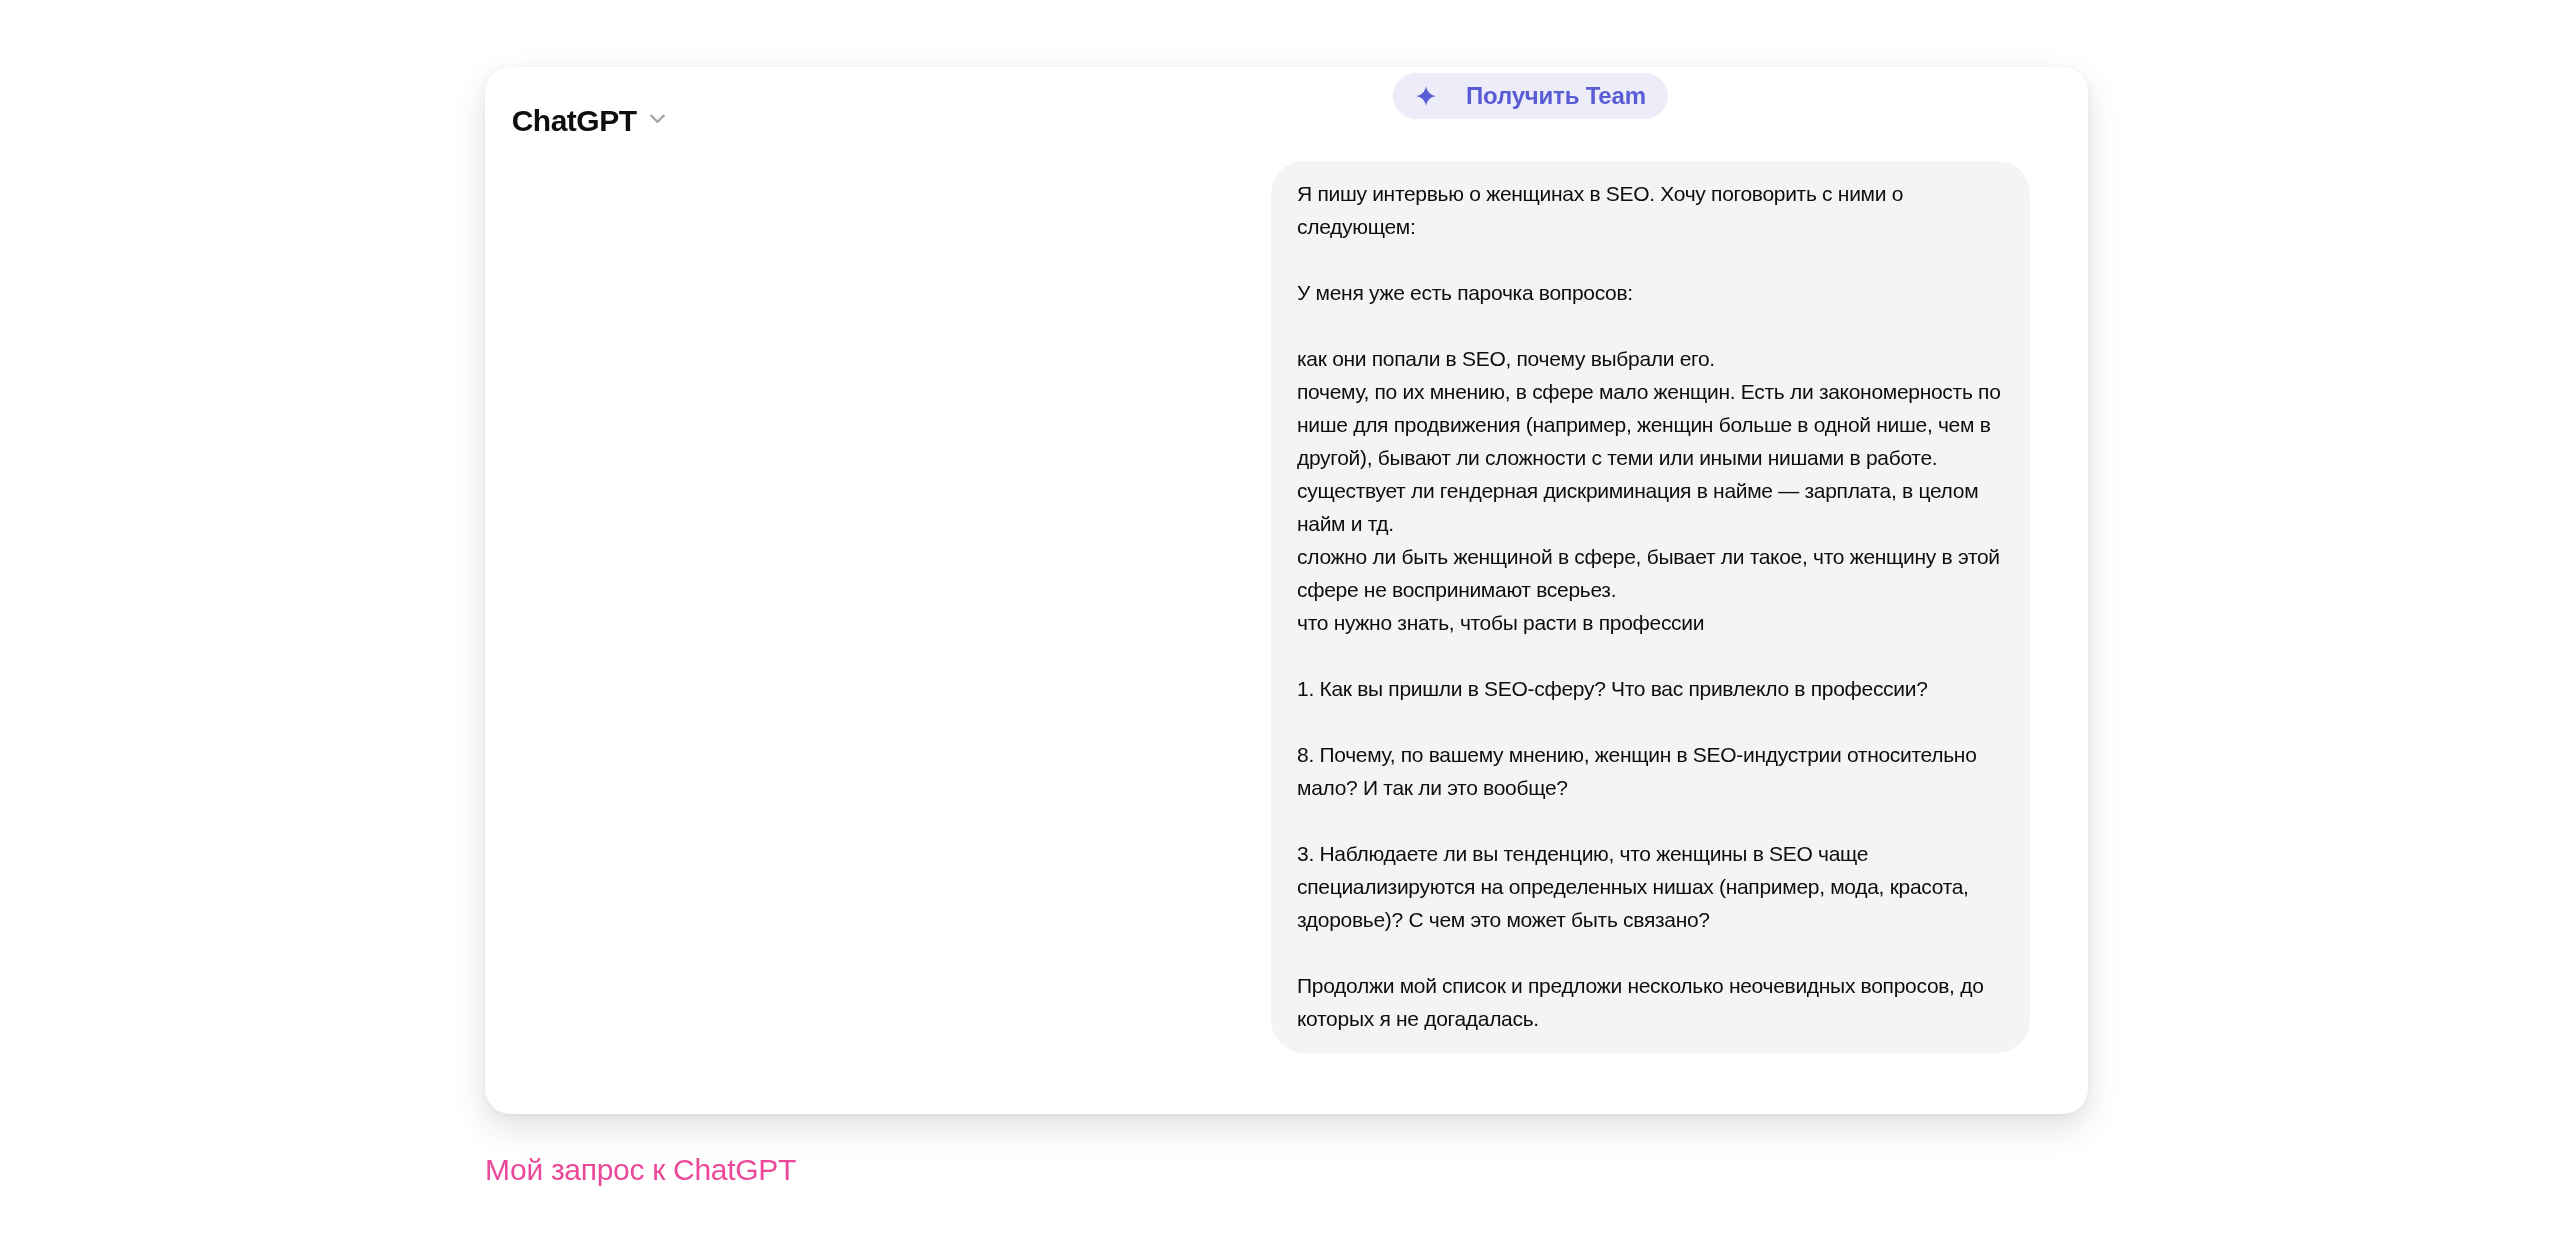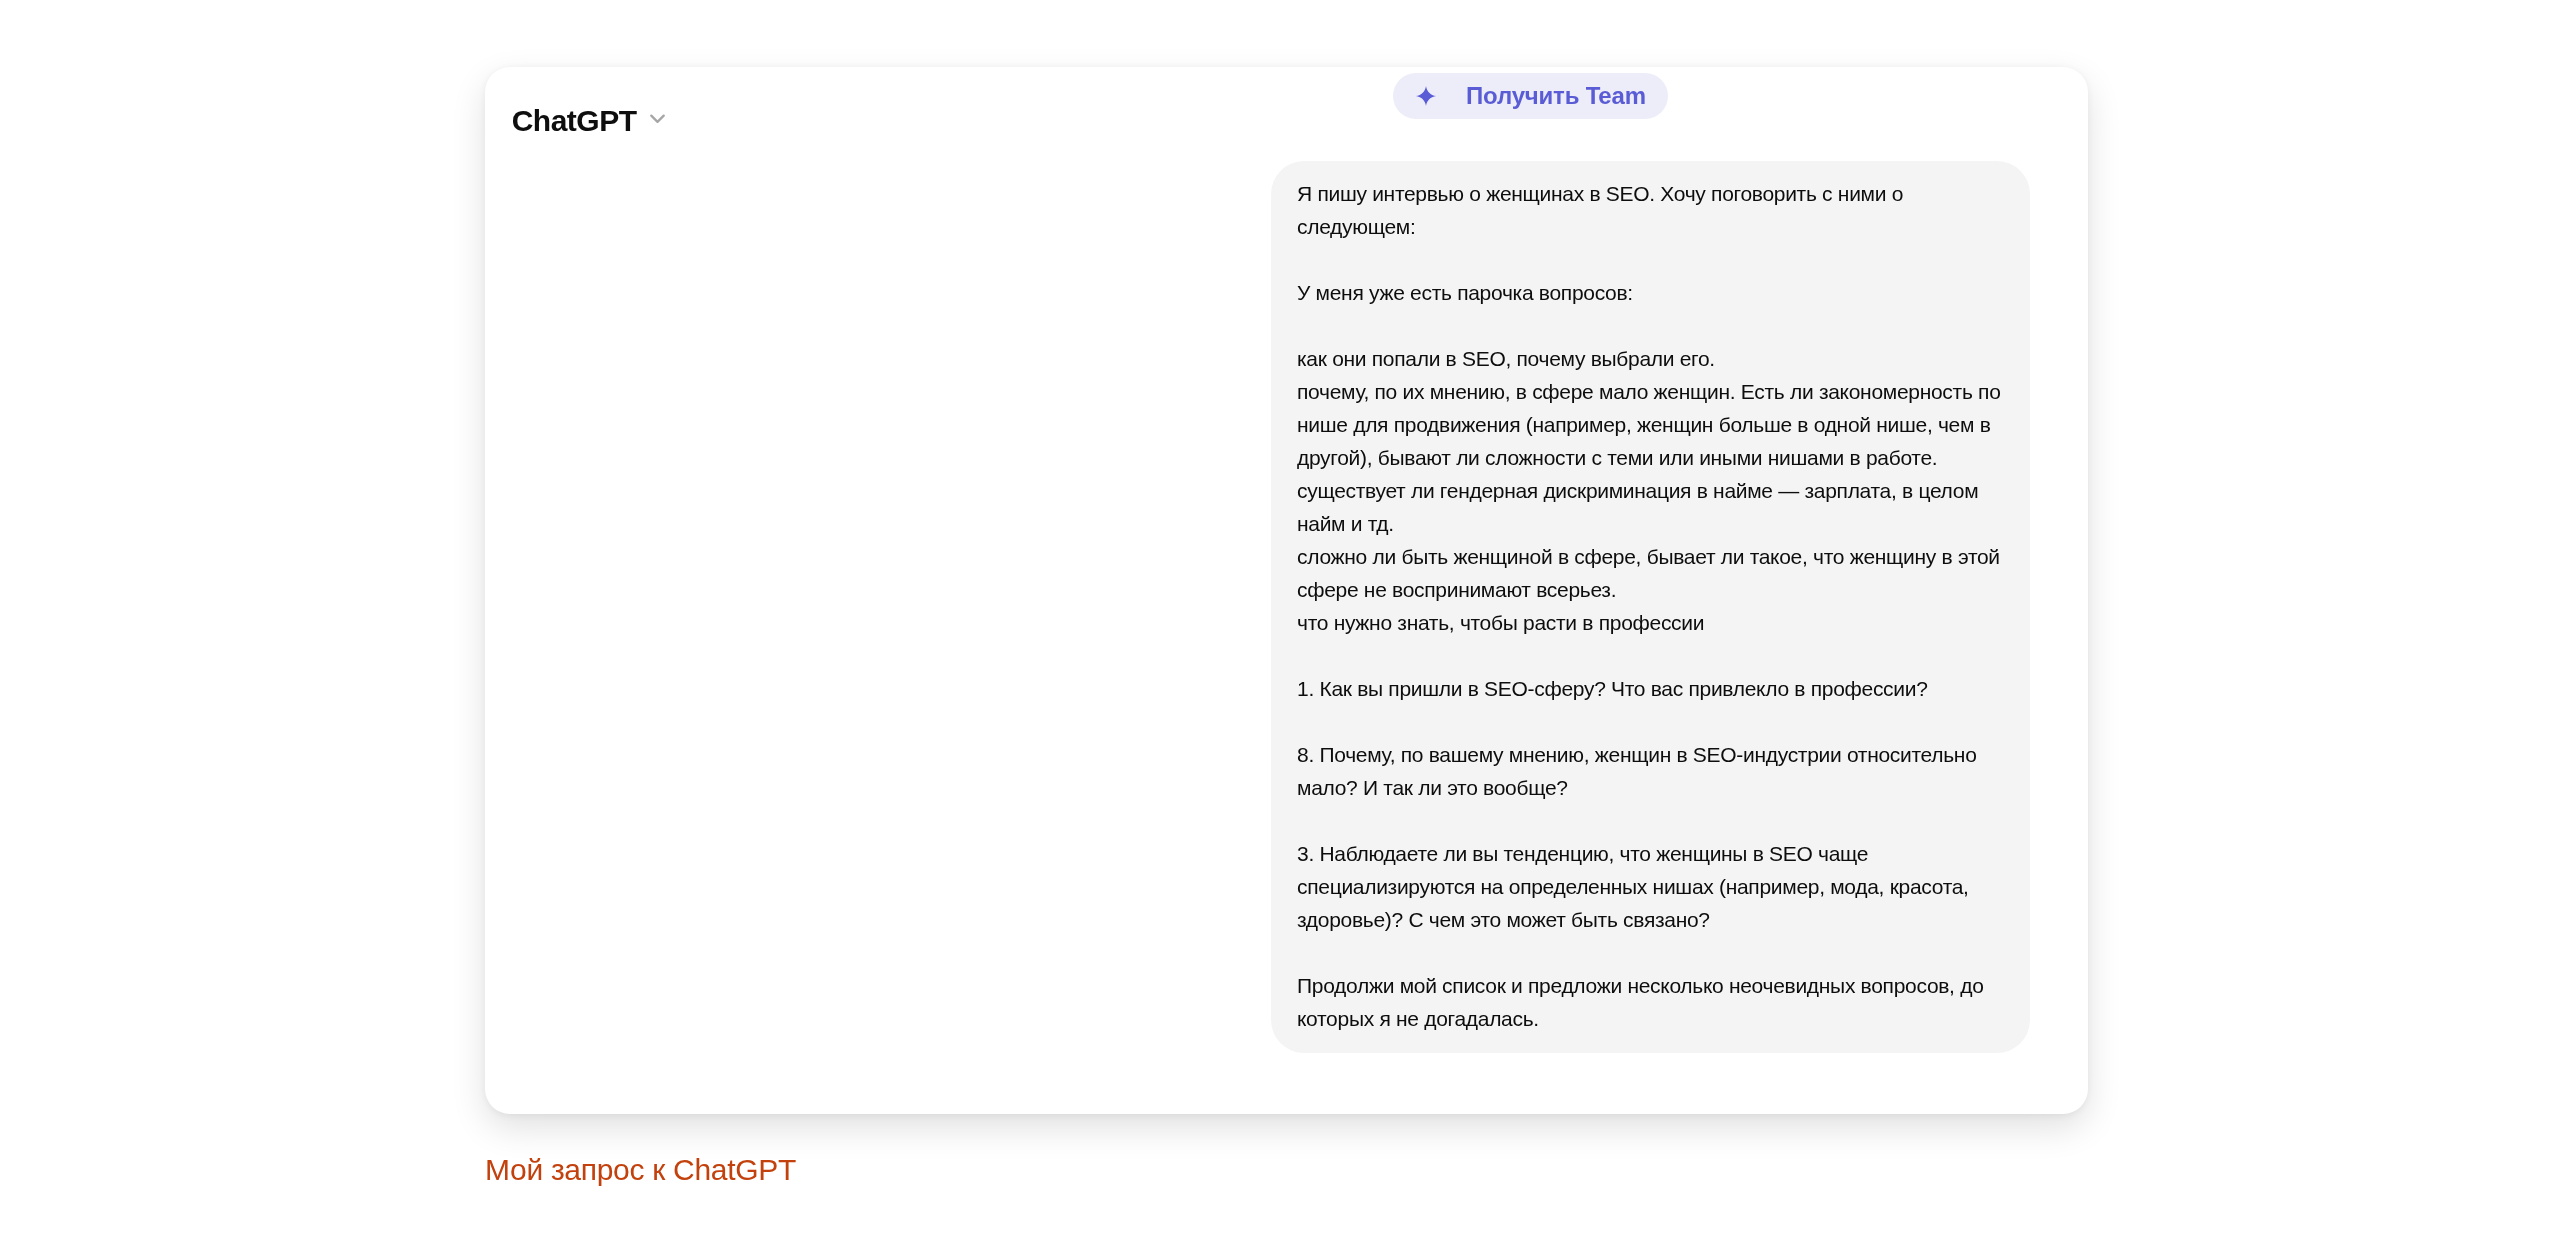"Мой запрос к ChatGPT" .caption { color: #c2410c -> #ec4899 }
